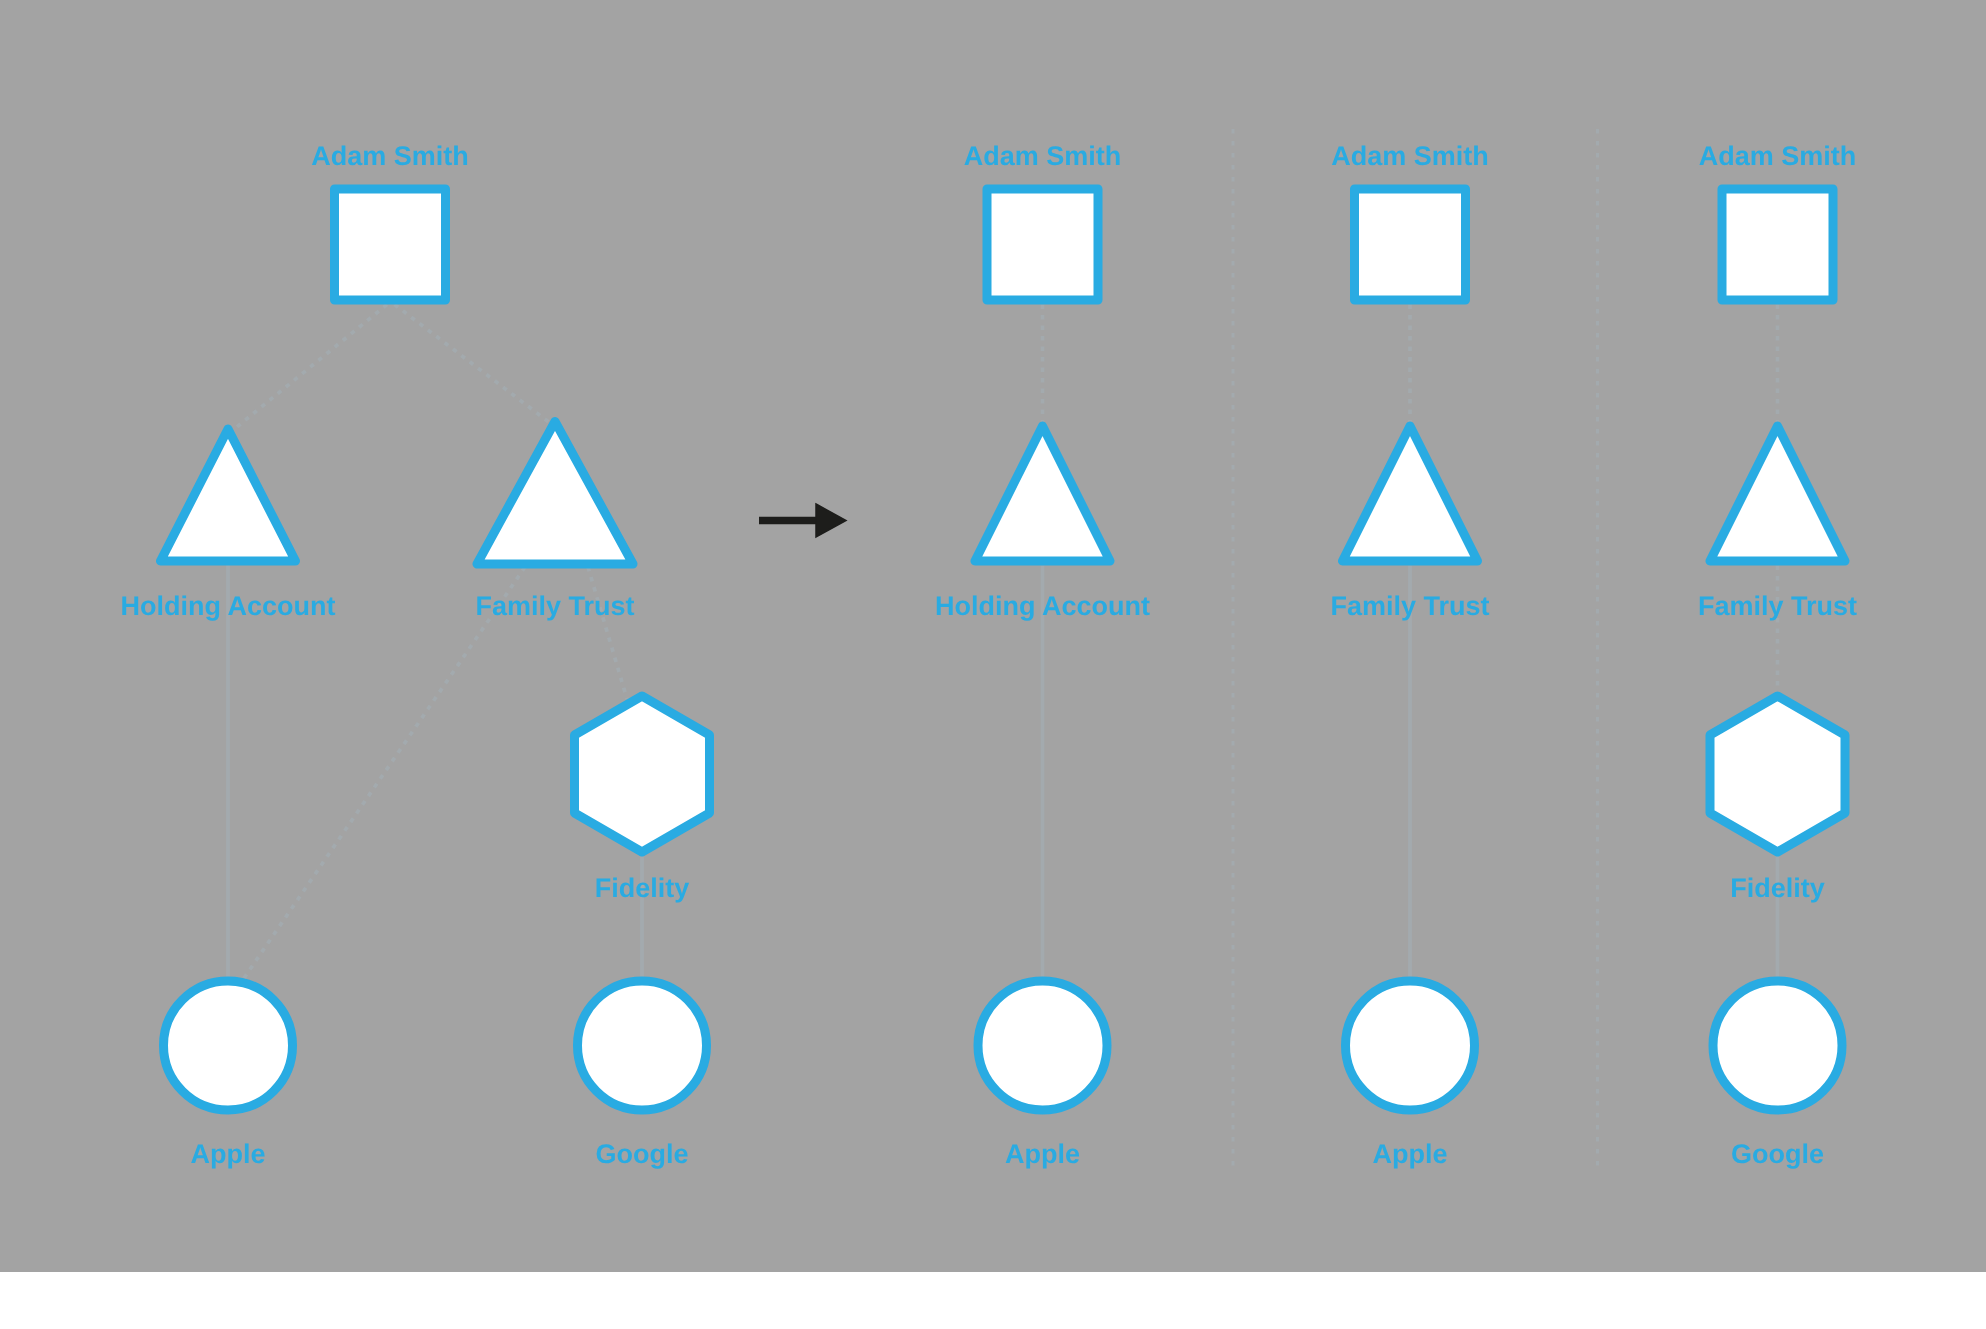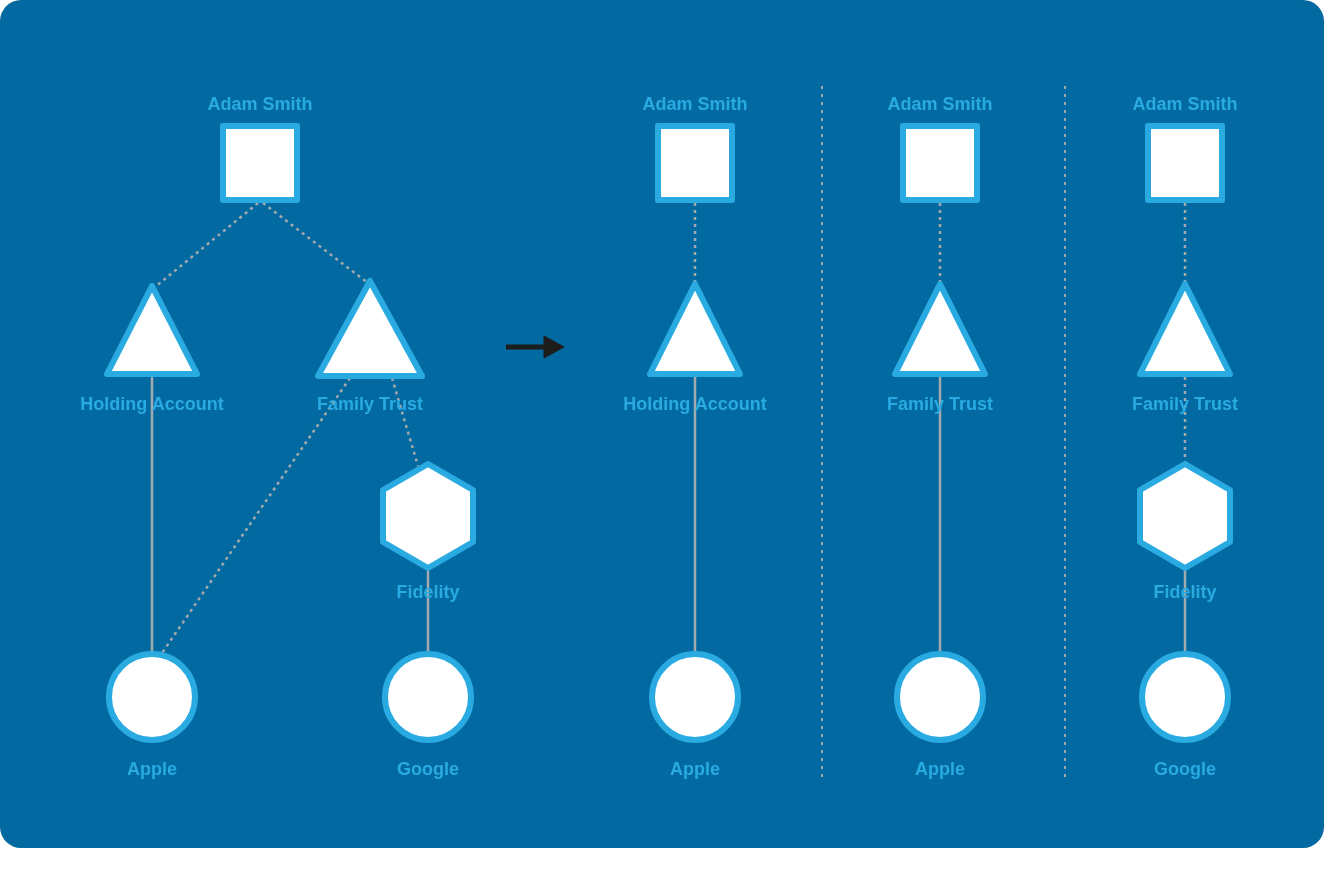"Adam Smith" .stage { background: #0369a1 -> #a3a3a3; border-radius: 21px -> none }
